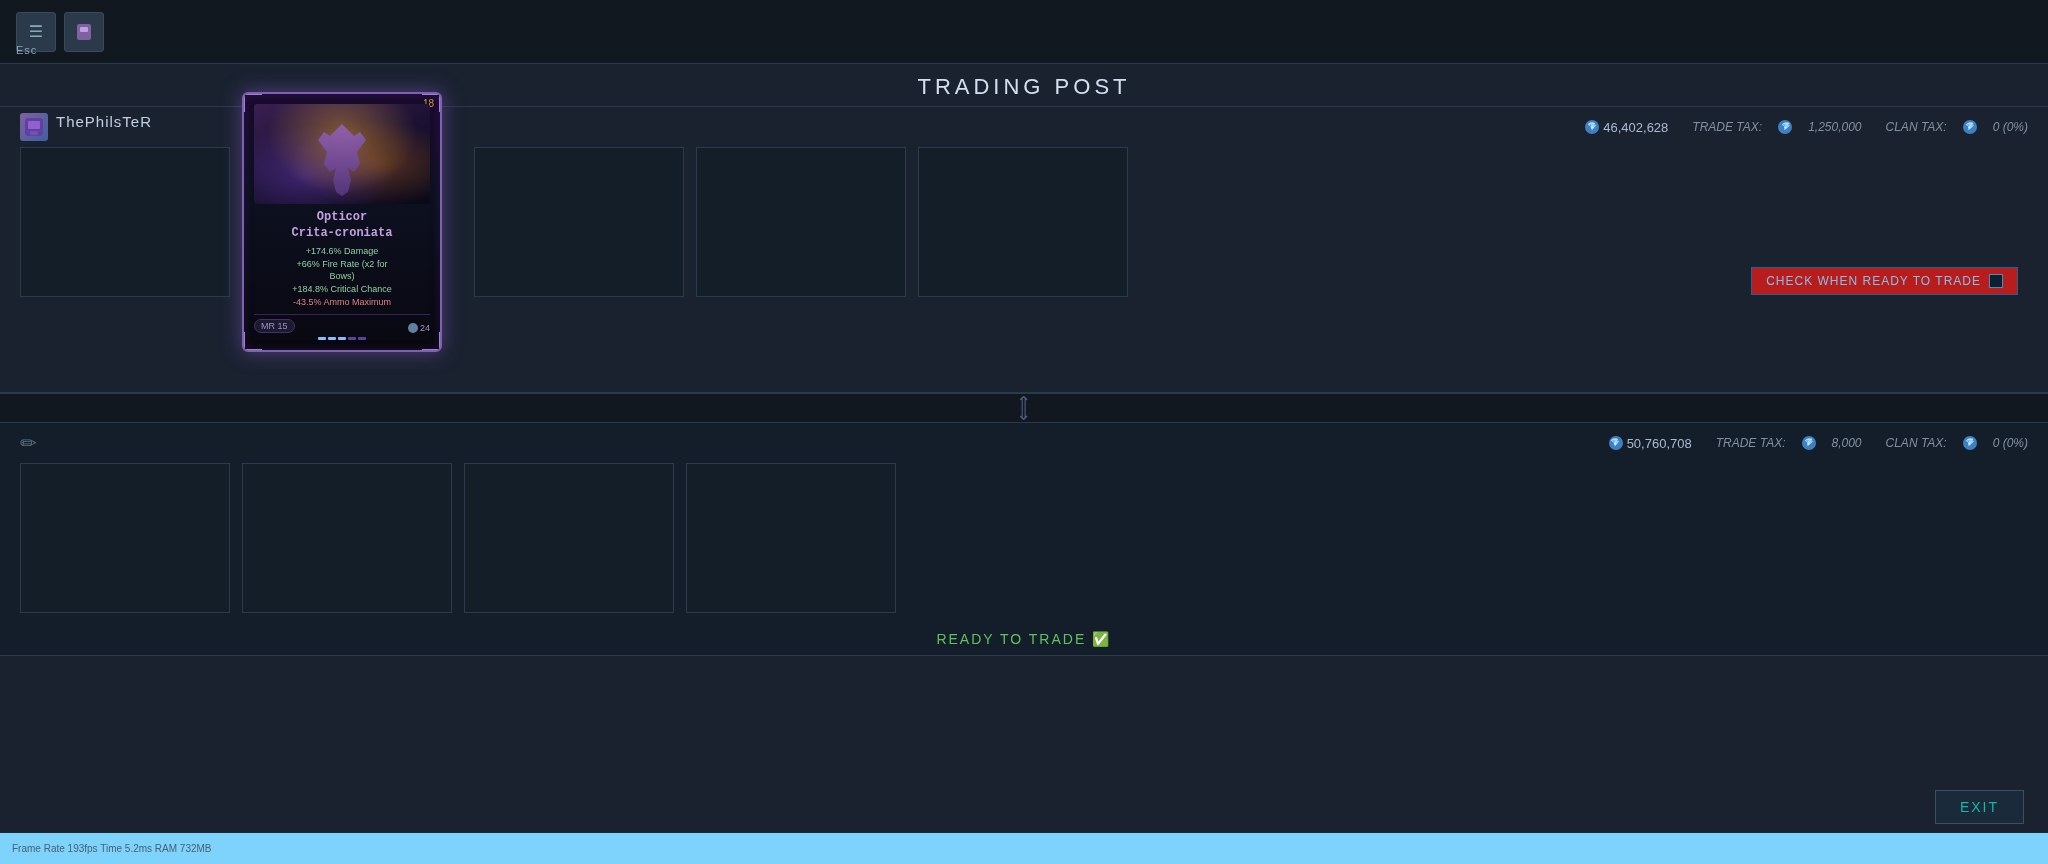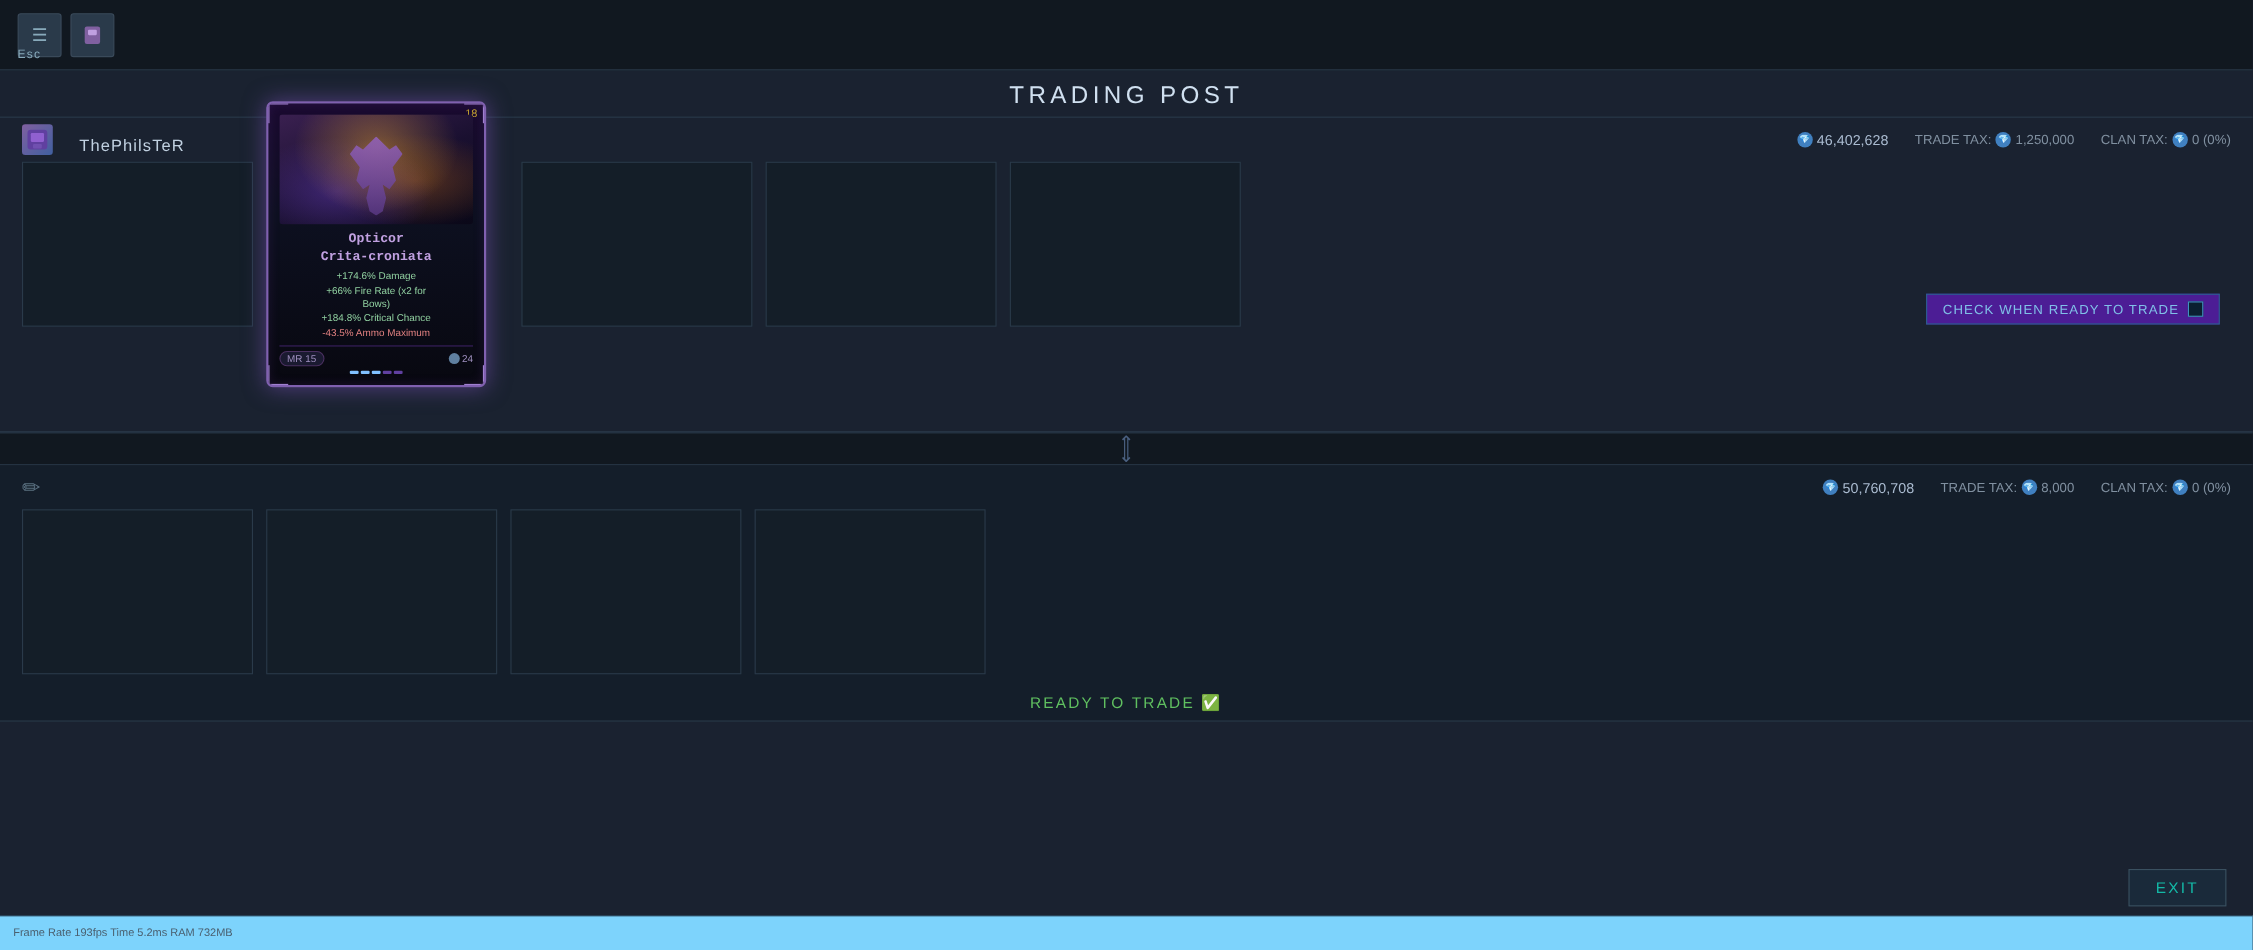"ThePhilsTeR" .player-name { align-items: flex-end -> flex-start; gap: 24px -> 8px }
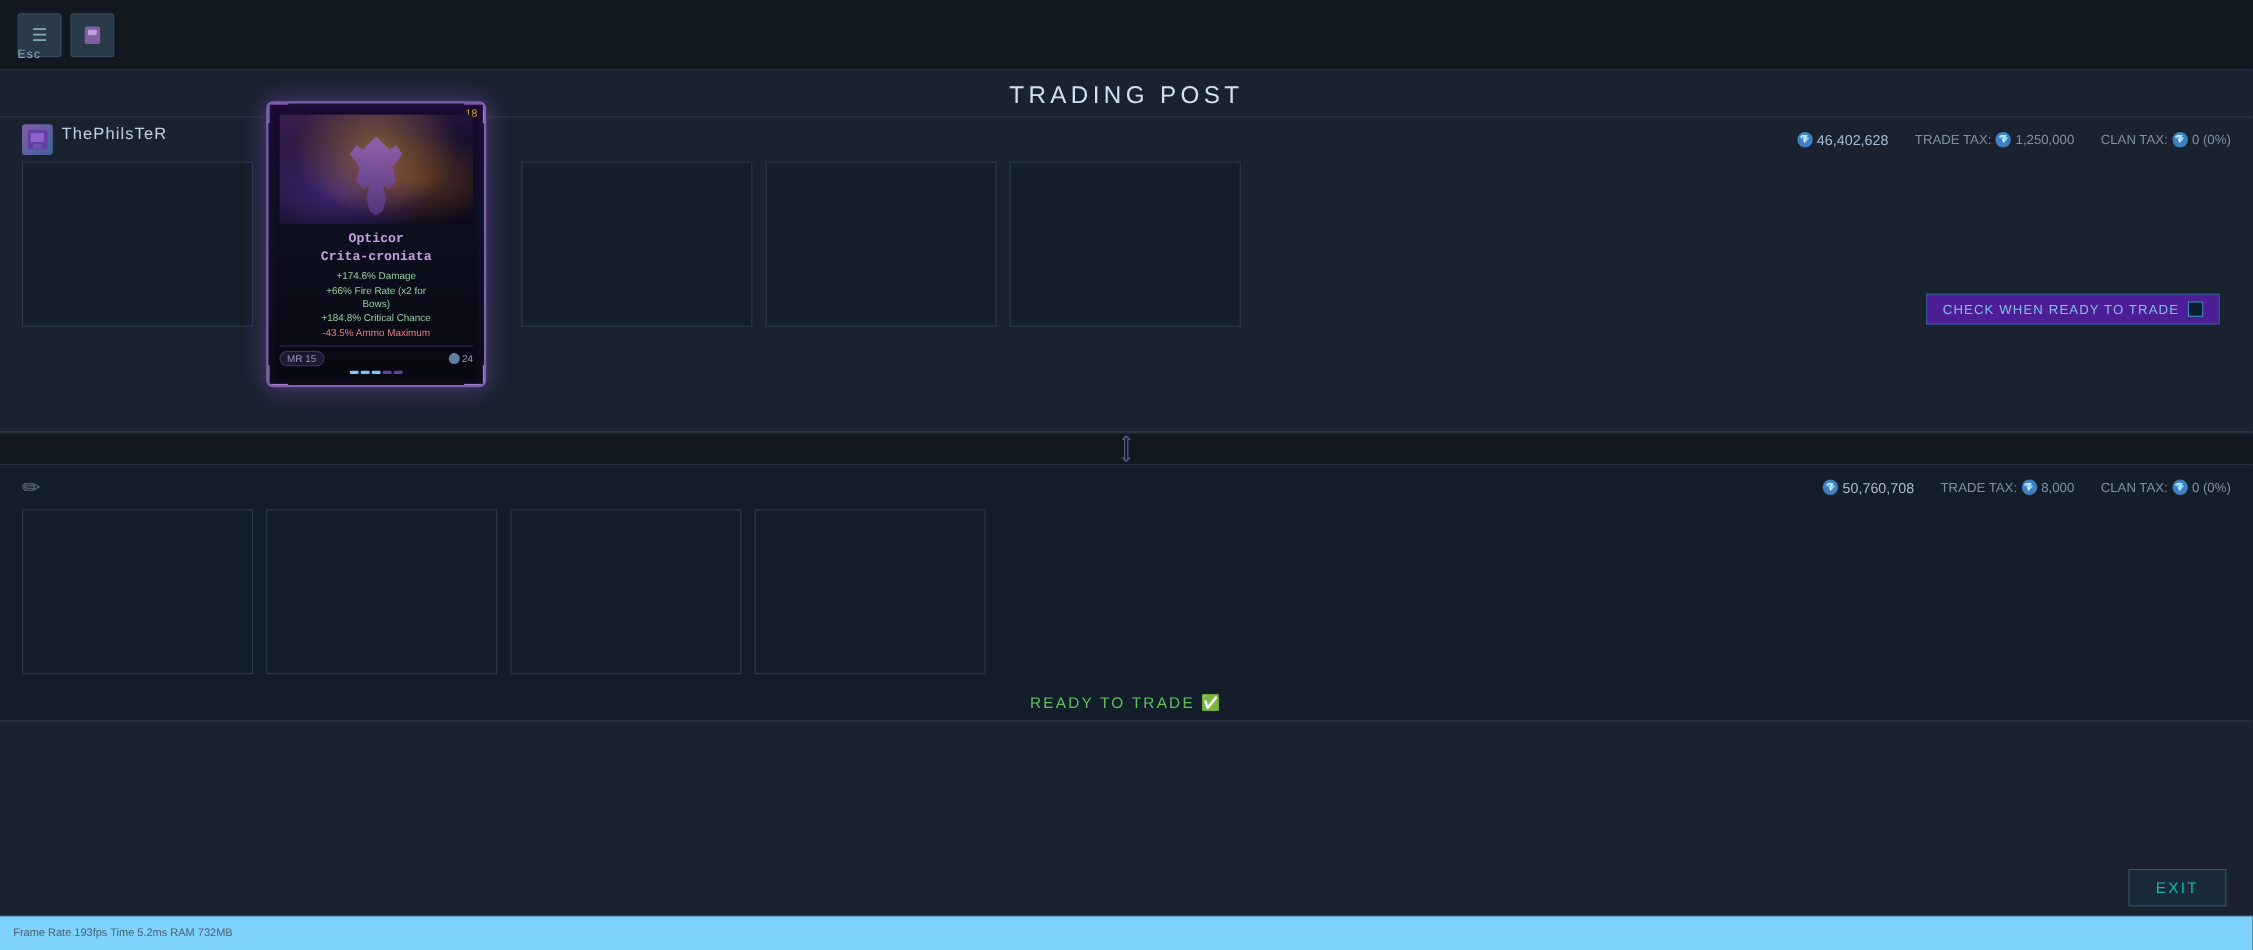"TRADE TAX:" .tax-item { font-style: none -> italic; gap: 4px -> 16px }
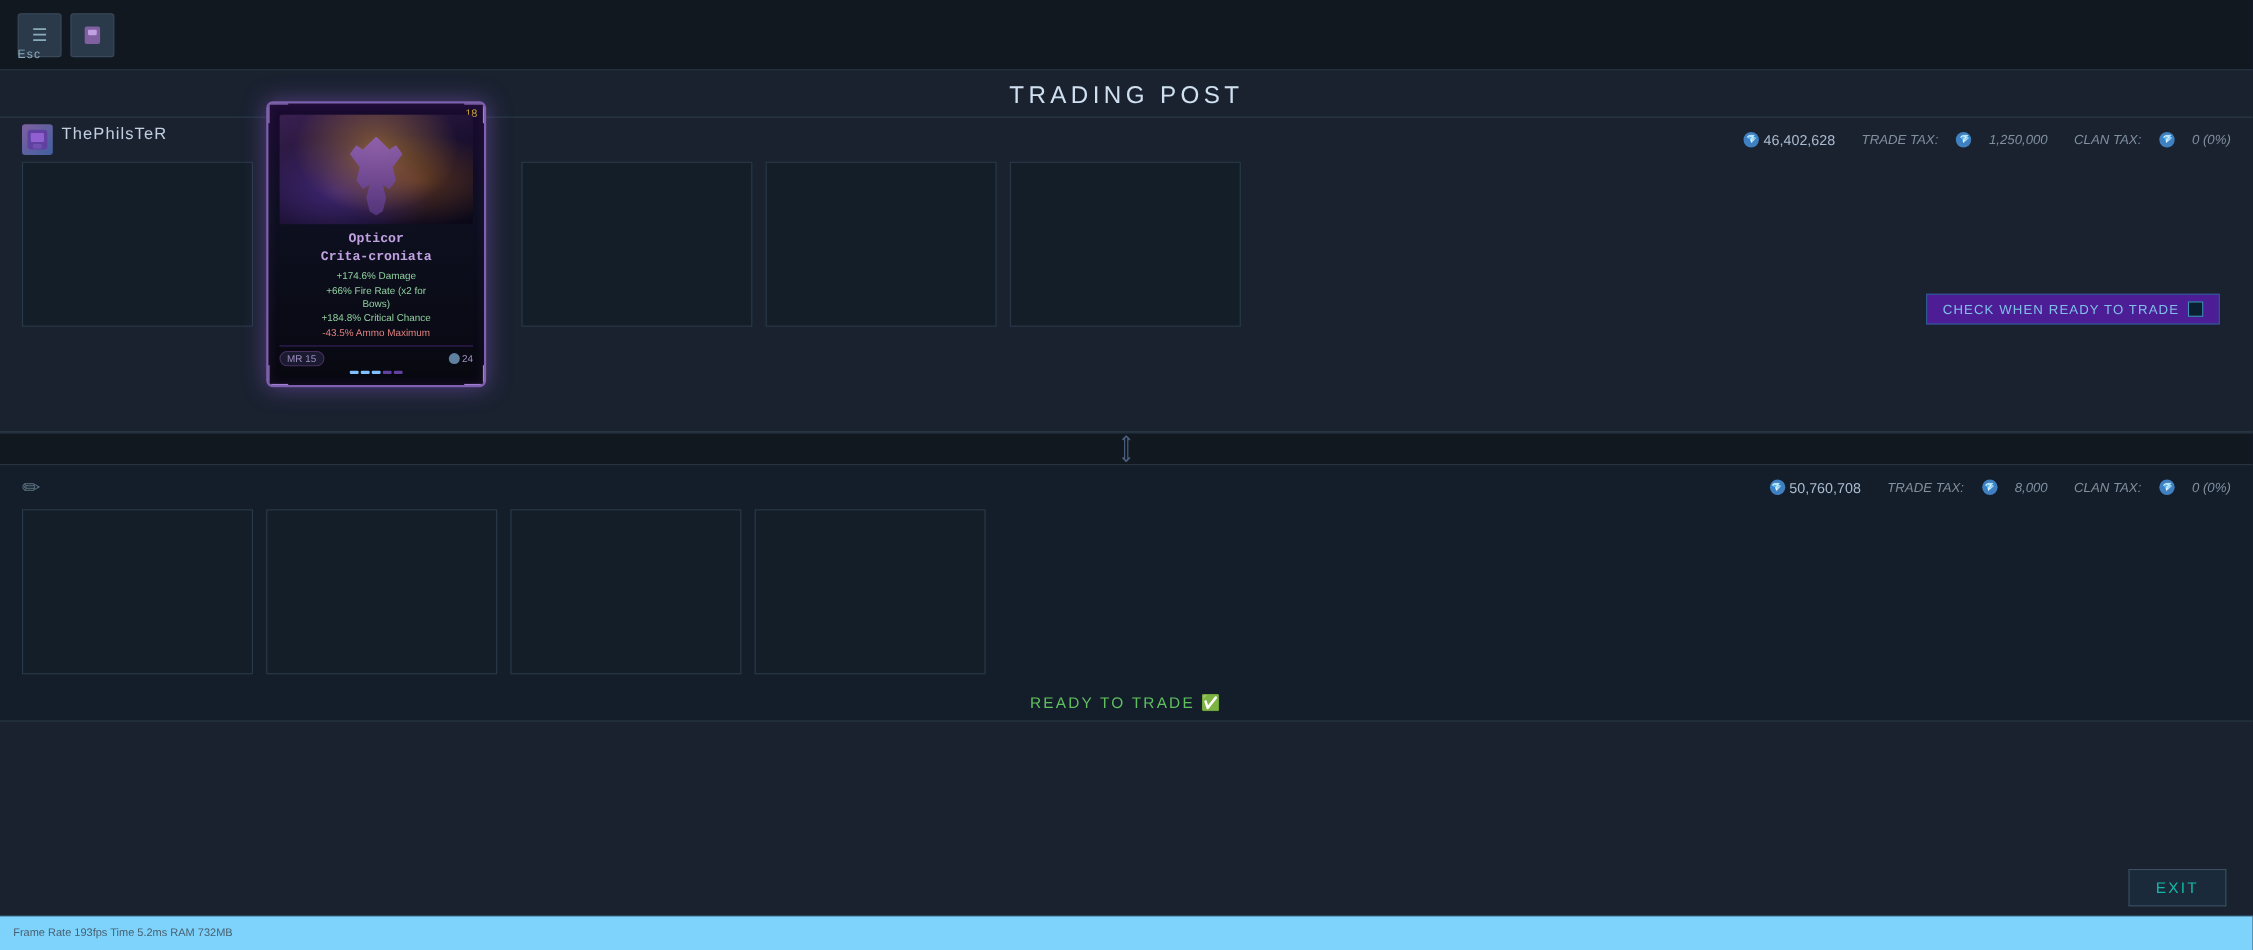"CHECK WHEN READY TO TRADE" .check-ready-btn { background: #4c1d95 -> #b91c1c }
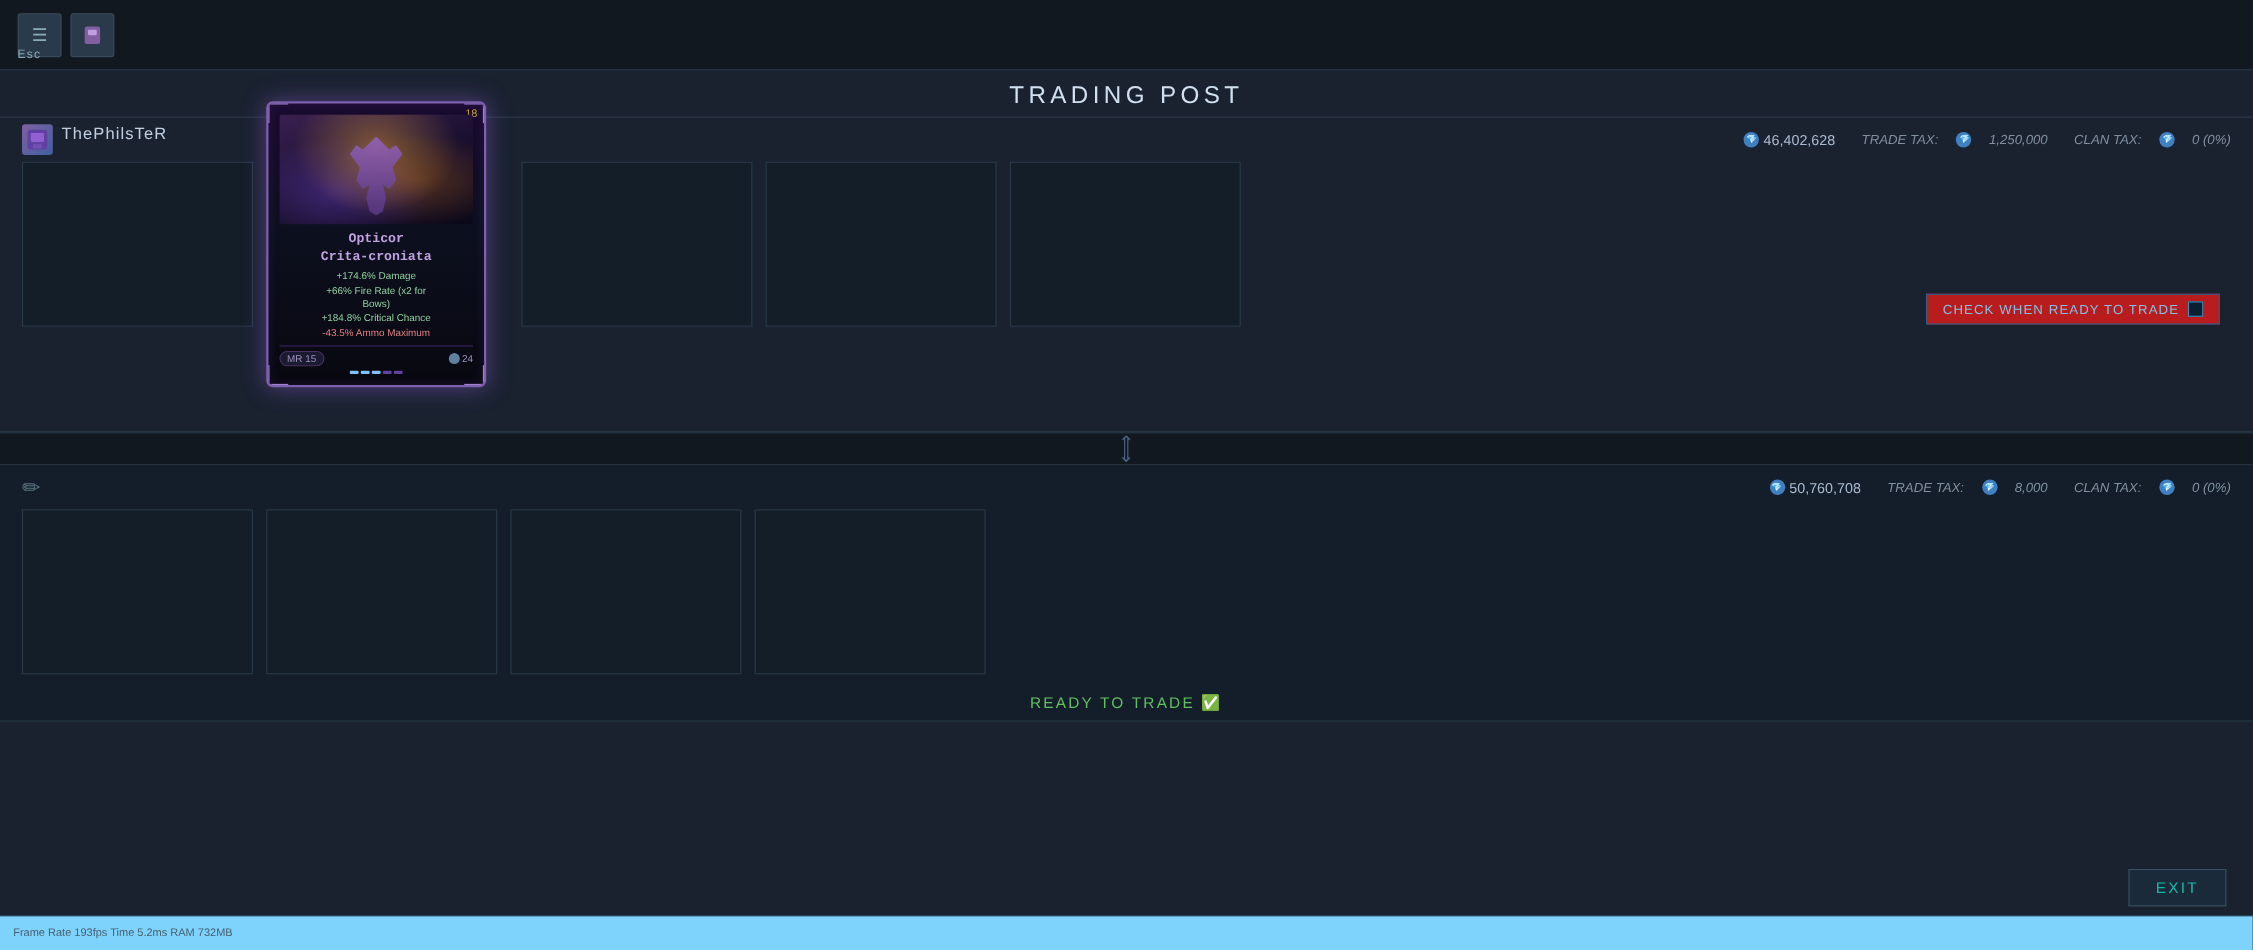"MR 15" .mod-card-footer { align-items: center -> flex-end }
